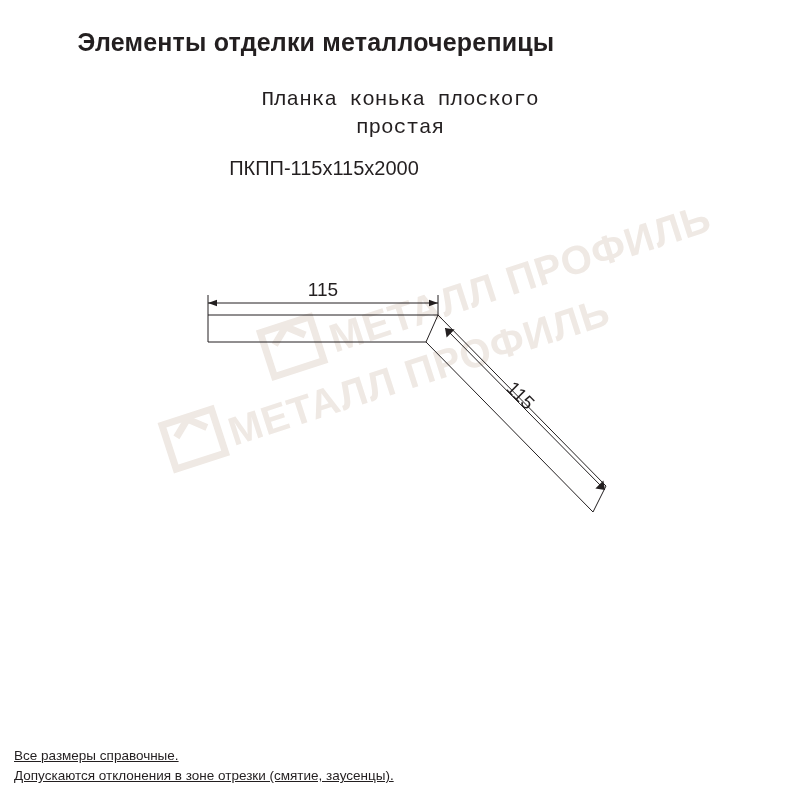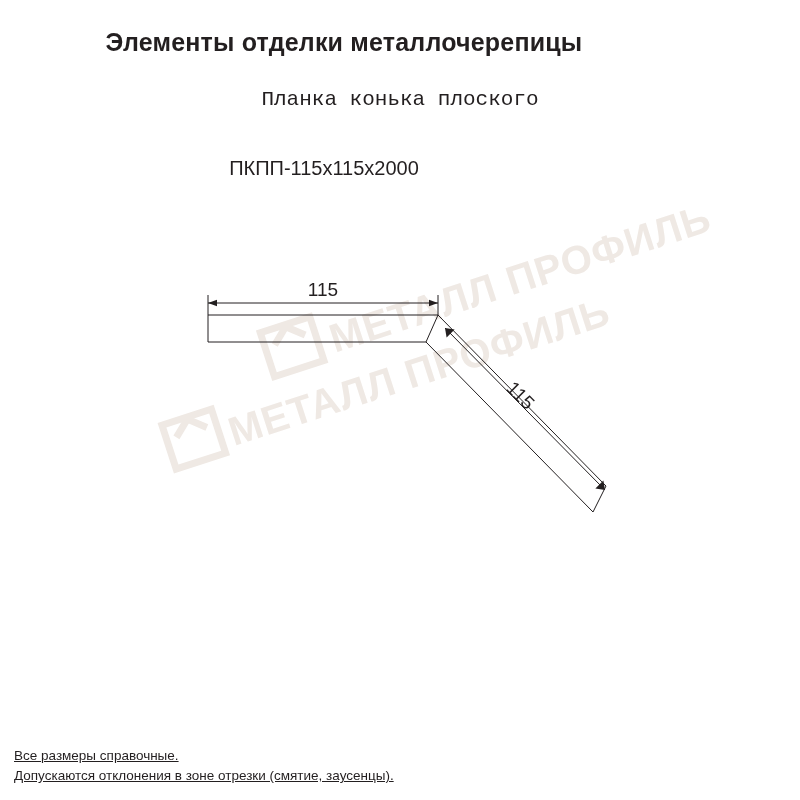"Элементы отделки металлочерепицы" .title-main { padding-left: 28px -> none }
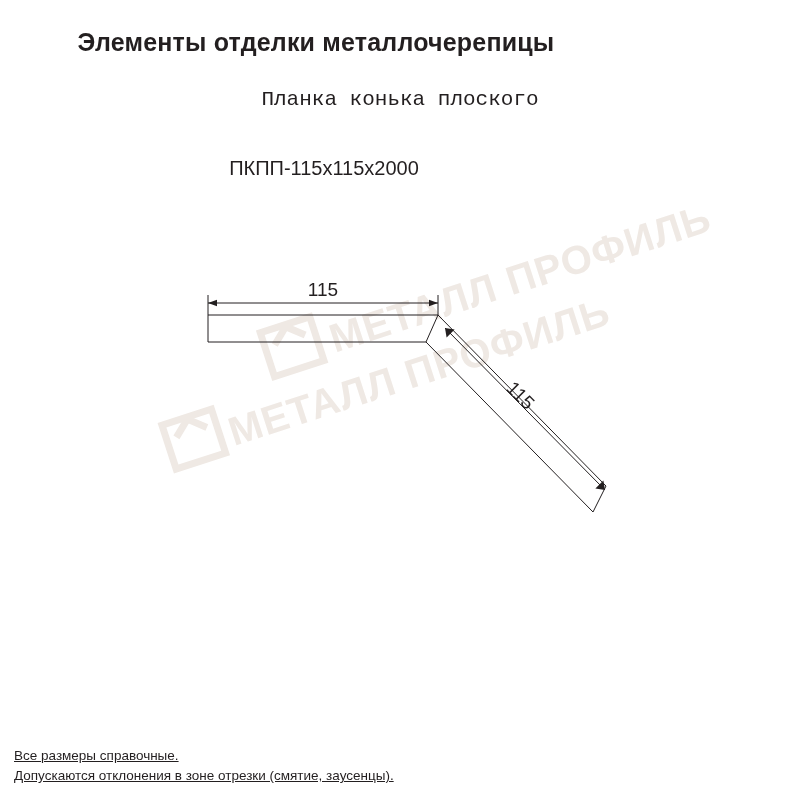"простая" div { html: none -> <div>простая</div> }
